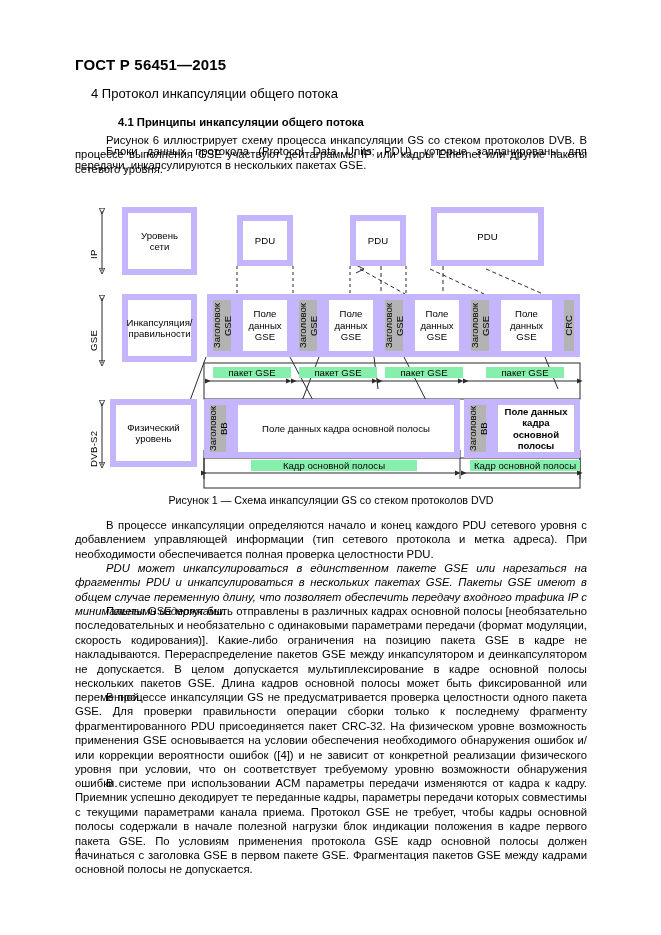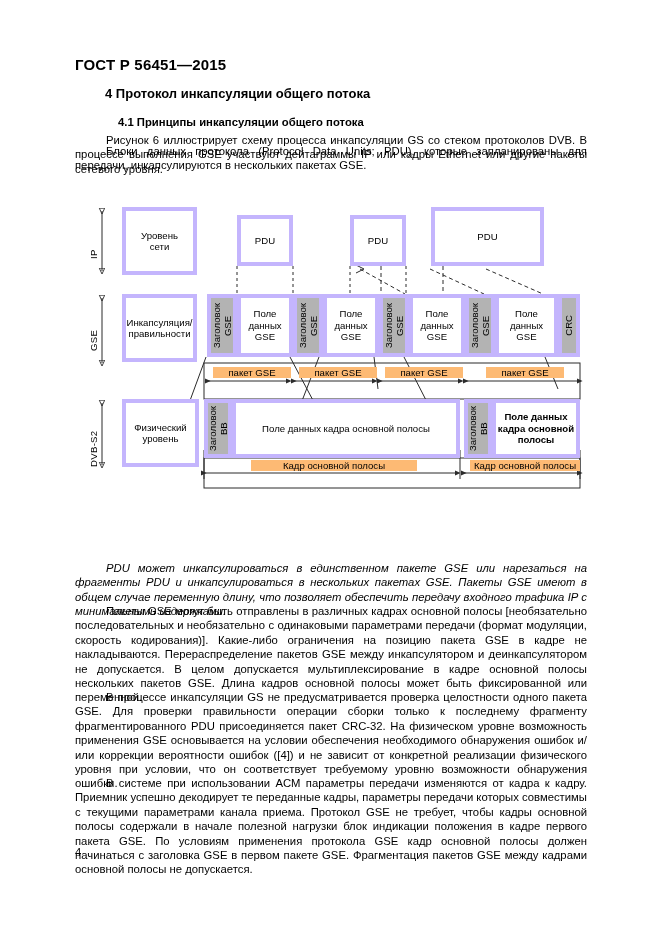"4 Протокол инкапсуляции общего потока" .h1 { font-weight: bold -> normal; left: 105px -> 91px }
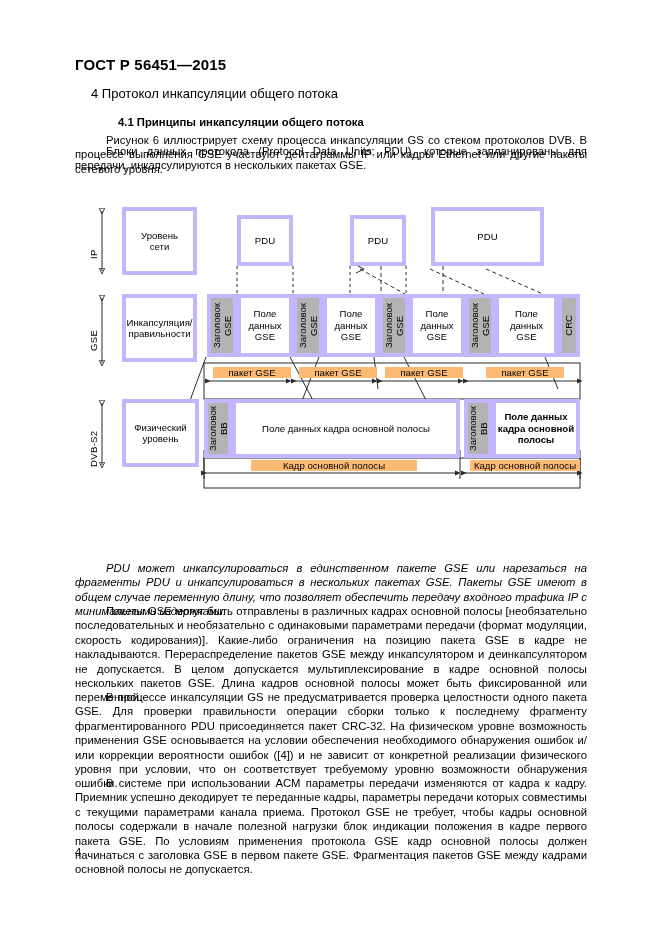"Уровень" .figure .bx { border: 4px solid #c4b5fd -> 6px solid #c4b5fd }
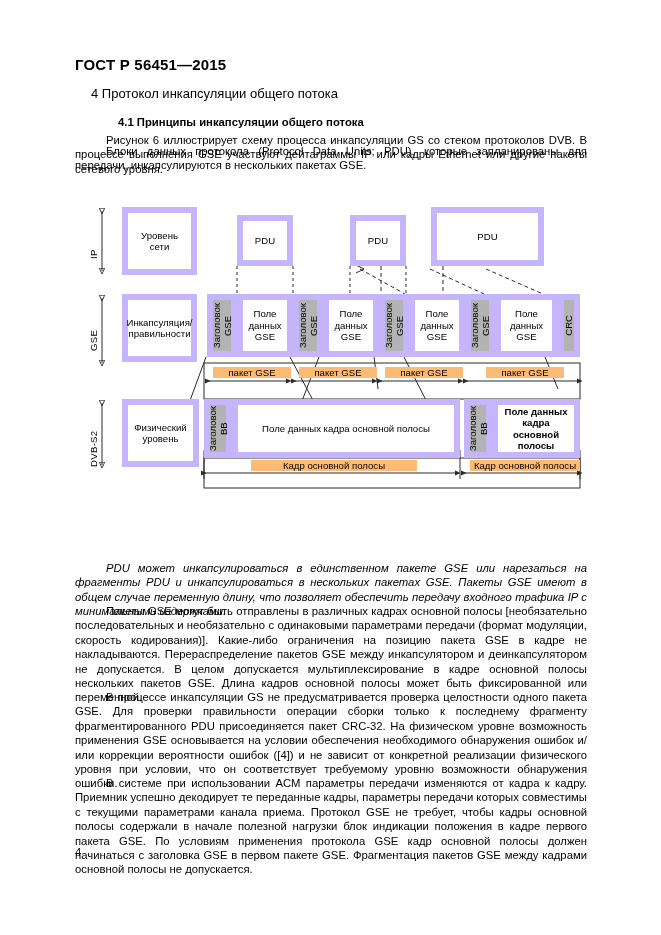"пакет GSE" .figure .dimlabel { background: #fdba74 -> #86efac }
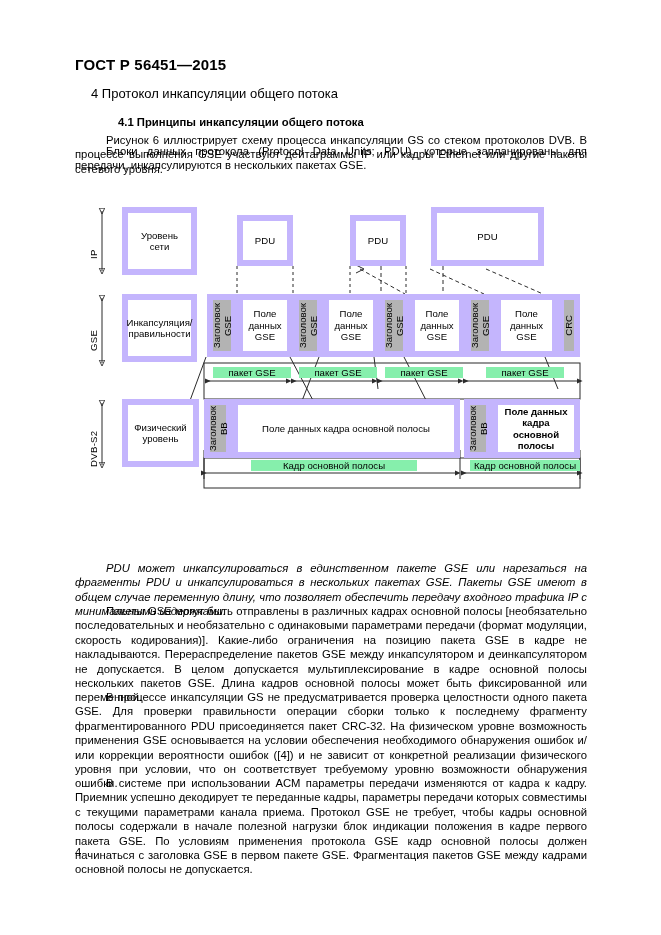"Физический" div.bx { left: 34px -> 22px; width: 77px -> 87px }
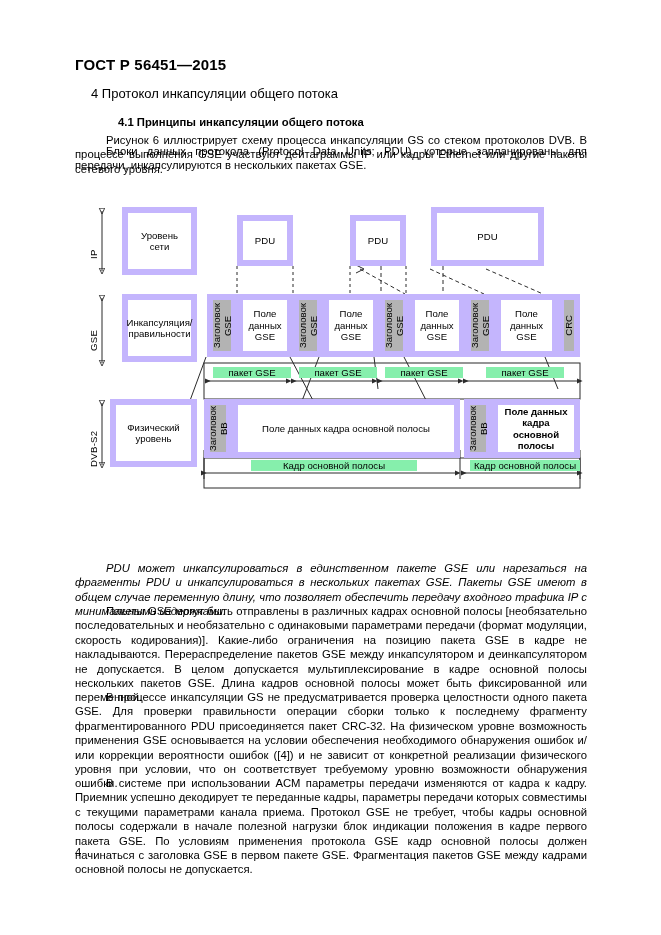"Рисунок 1 — Схема инкапсуляции" div.figcaption { html: none -> <div>Рисунок 1 — Схема инкапсуляции GS со стеком протоколов DVD</div> }
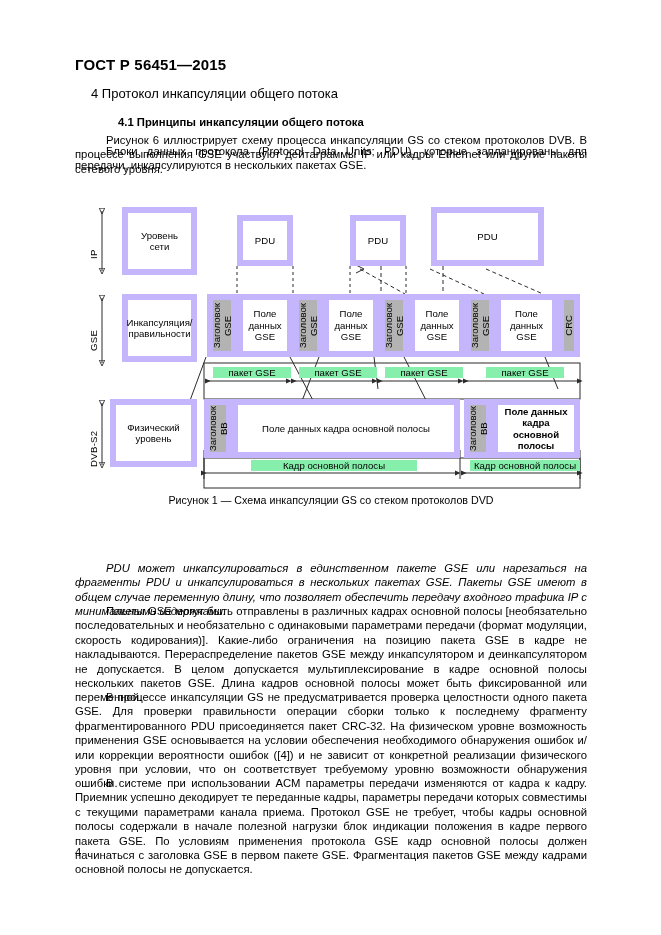"В процессе инкапсуляции определяются" div.para { html: none -> <div>В процессе инкапсуляции определяются начало и конец каждого PDU сетевого уровня с добавлением управляющей информации (тип сетевого протокола и метка адреса). При необходимости обеспечивается полная проверка целостности PDU.</div> }
